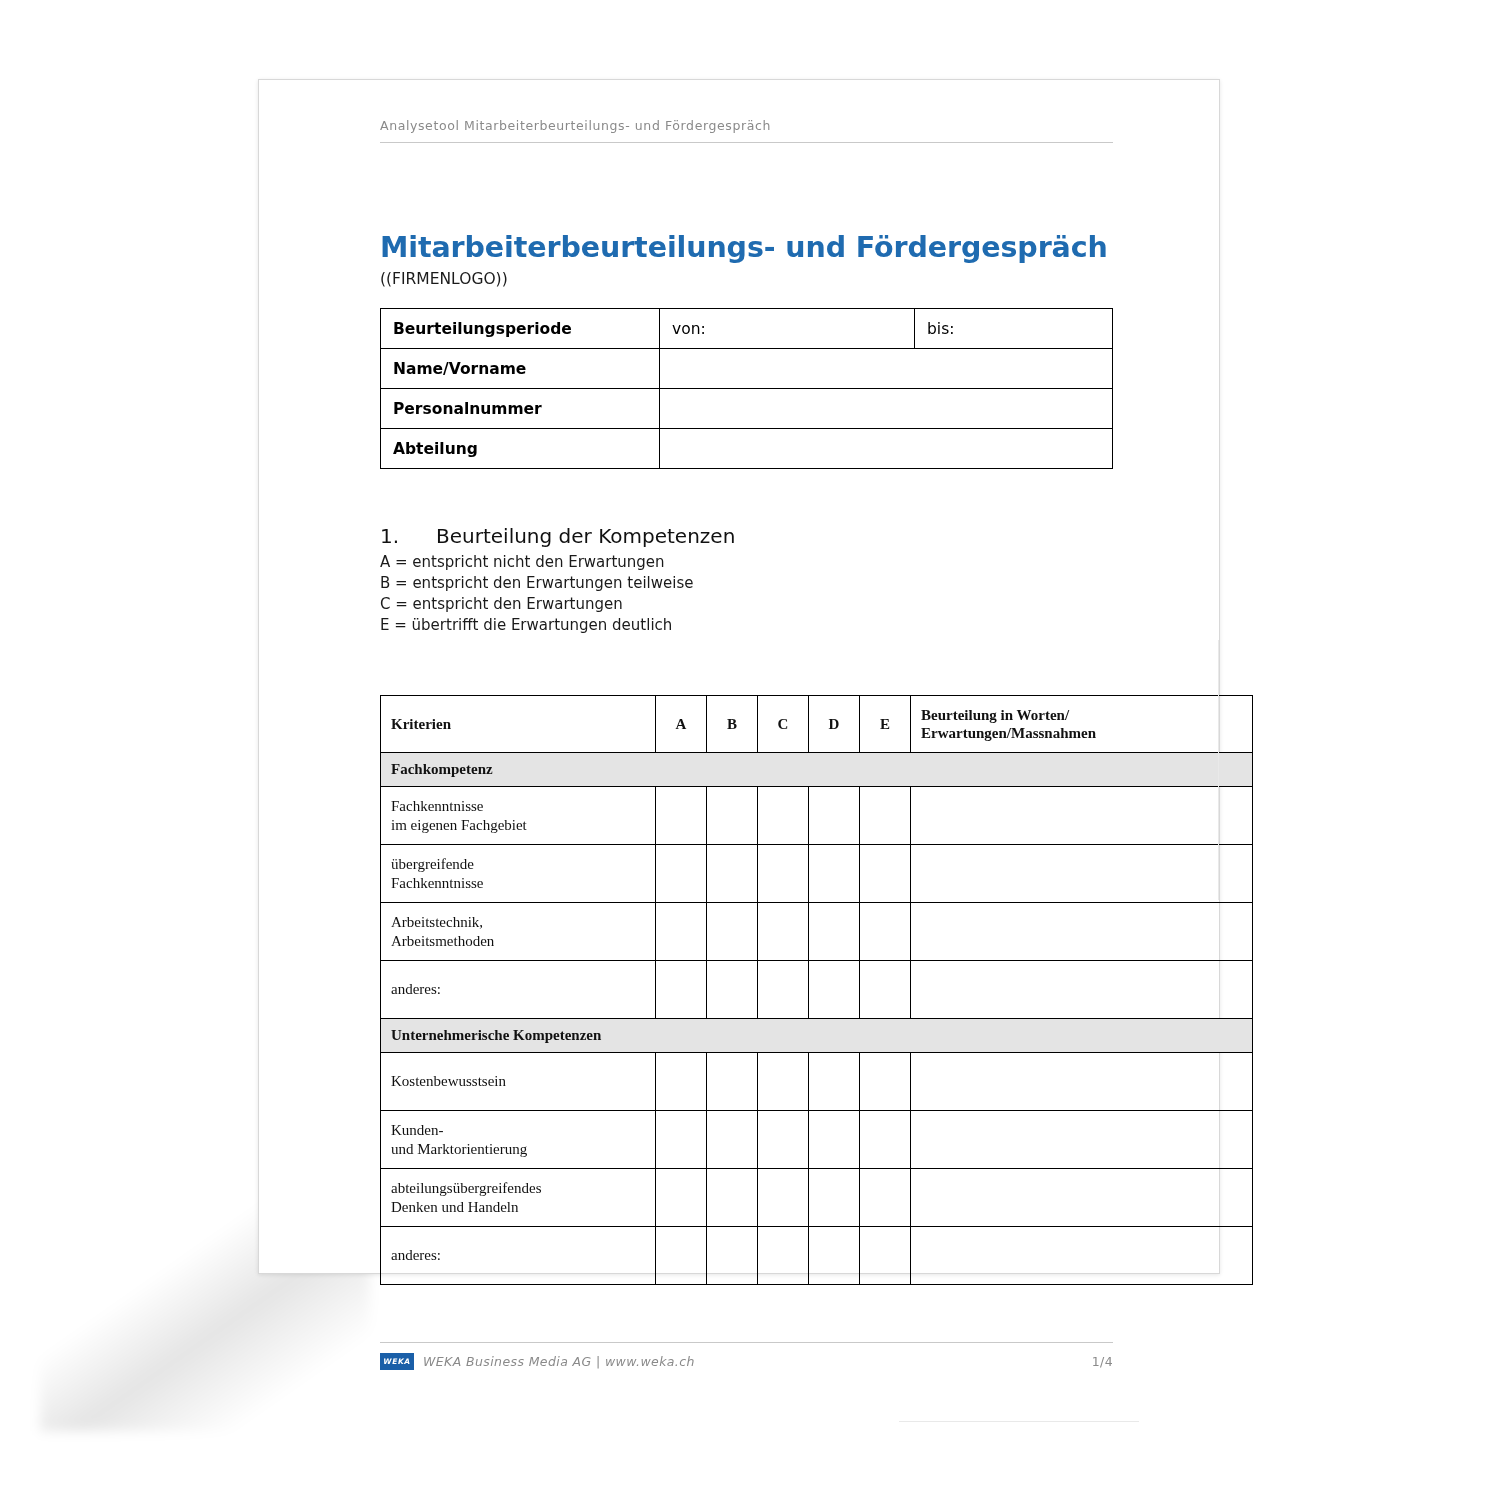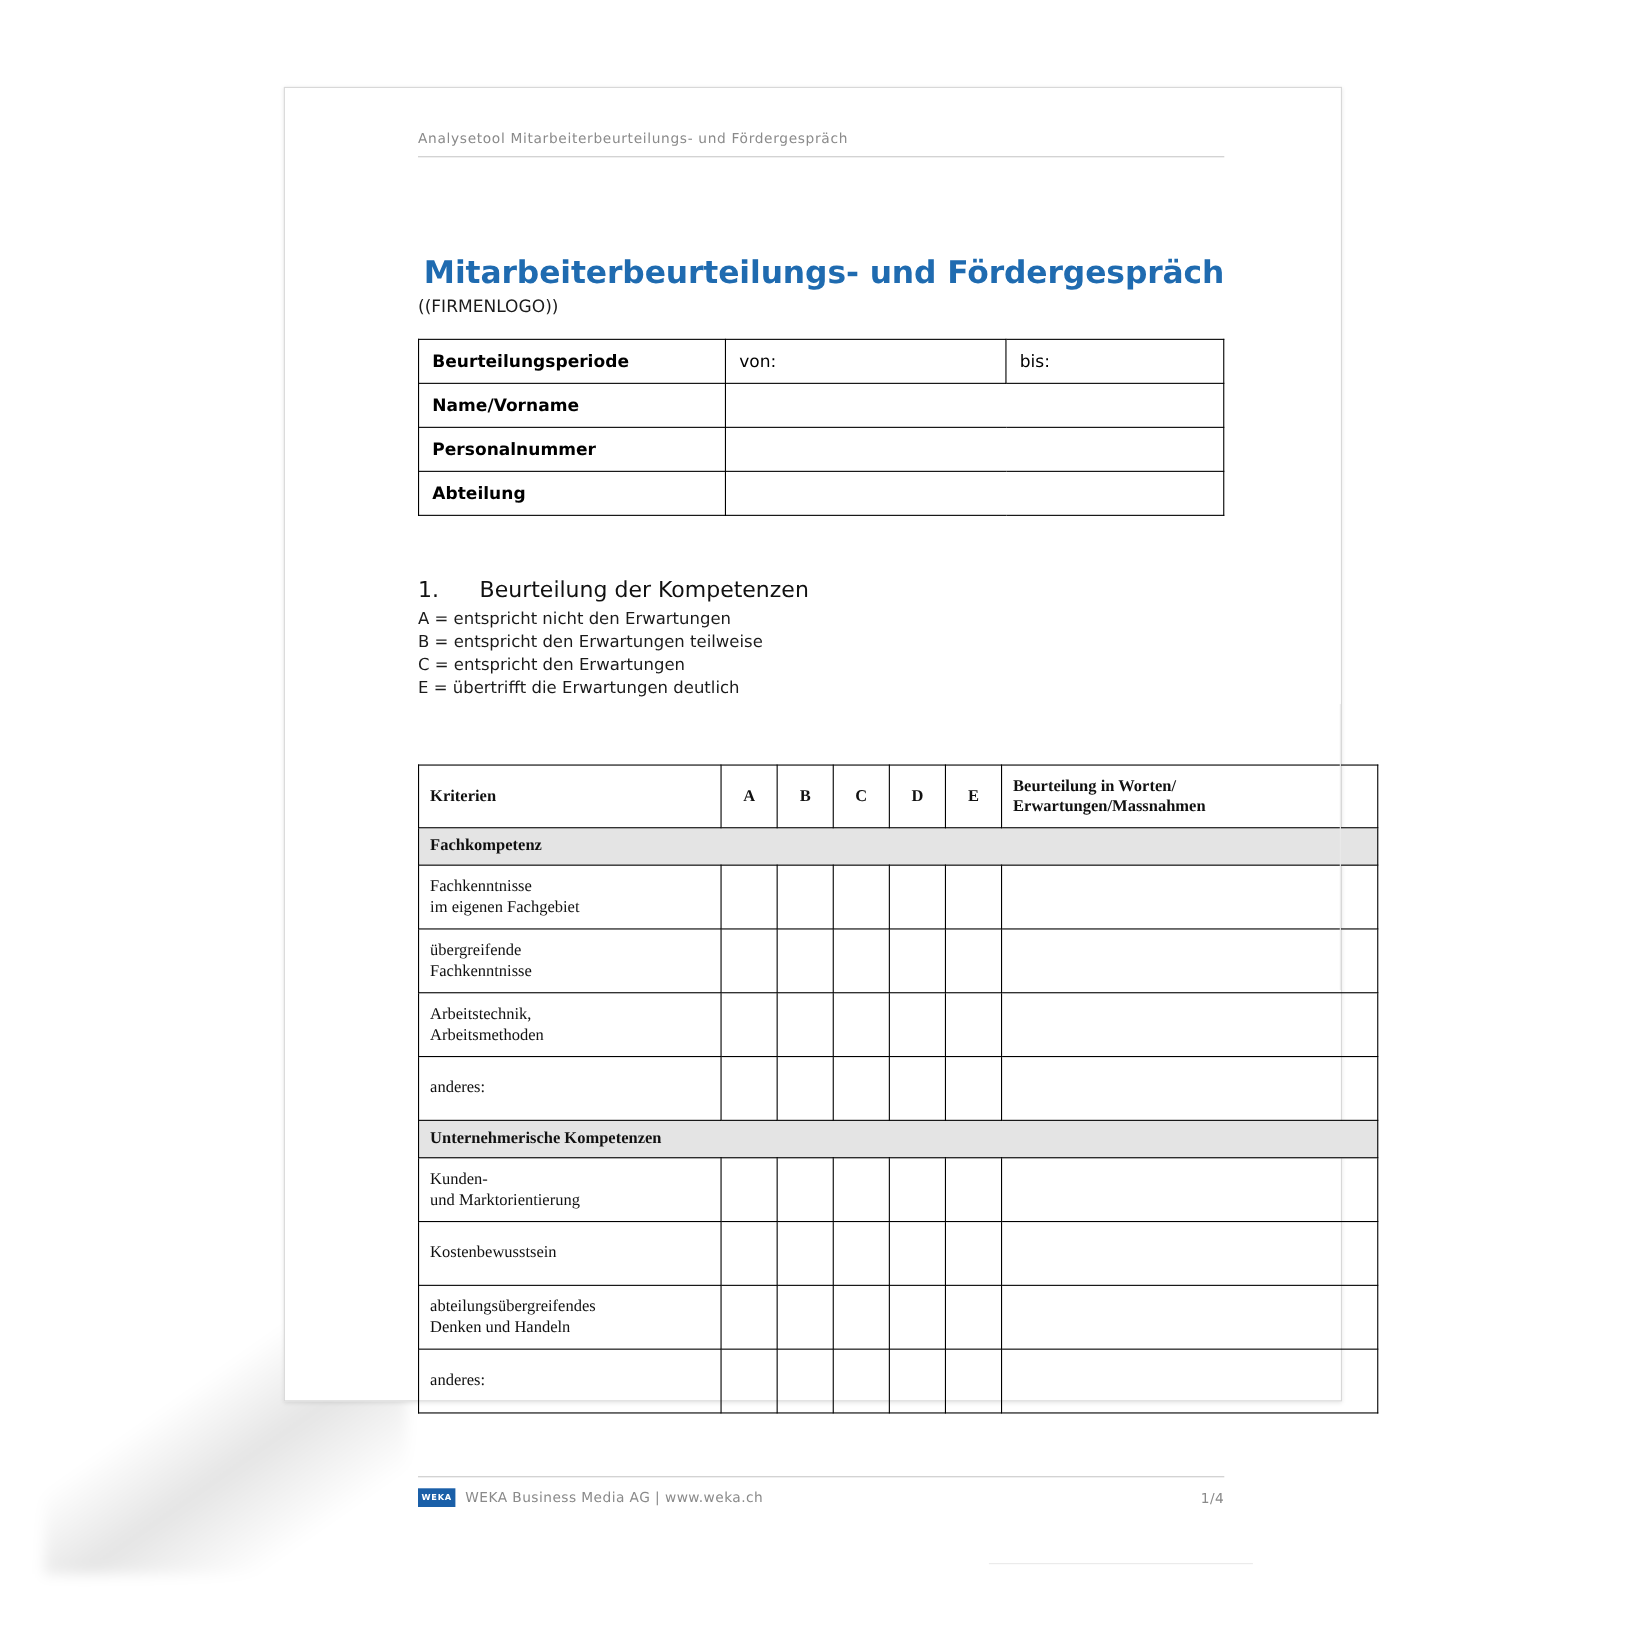"Mitarbeiterbeurteilungs- und" #doc-title { text-align: right -> none }
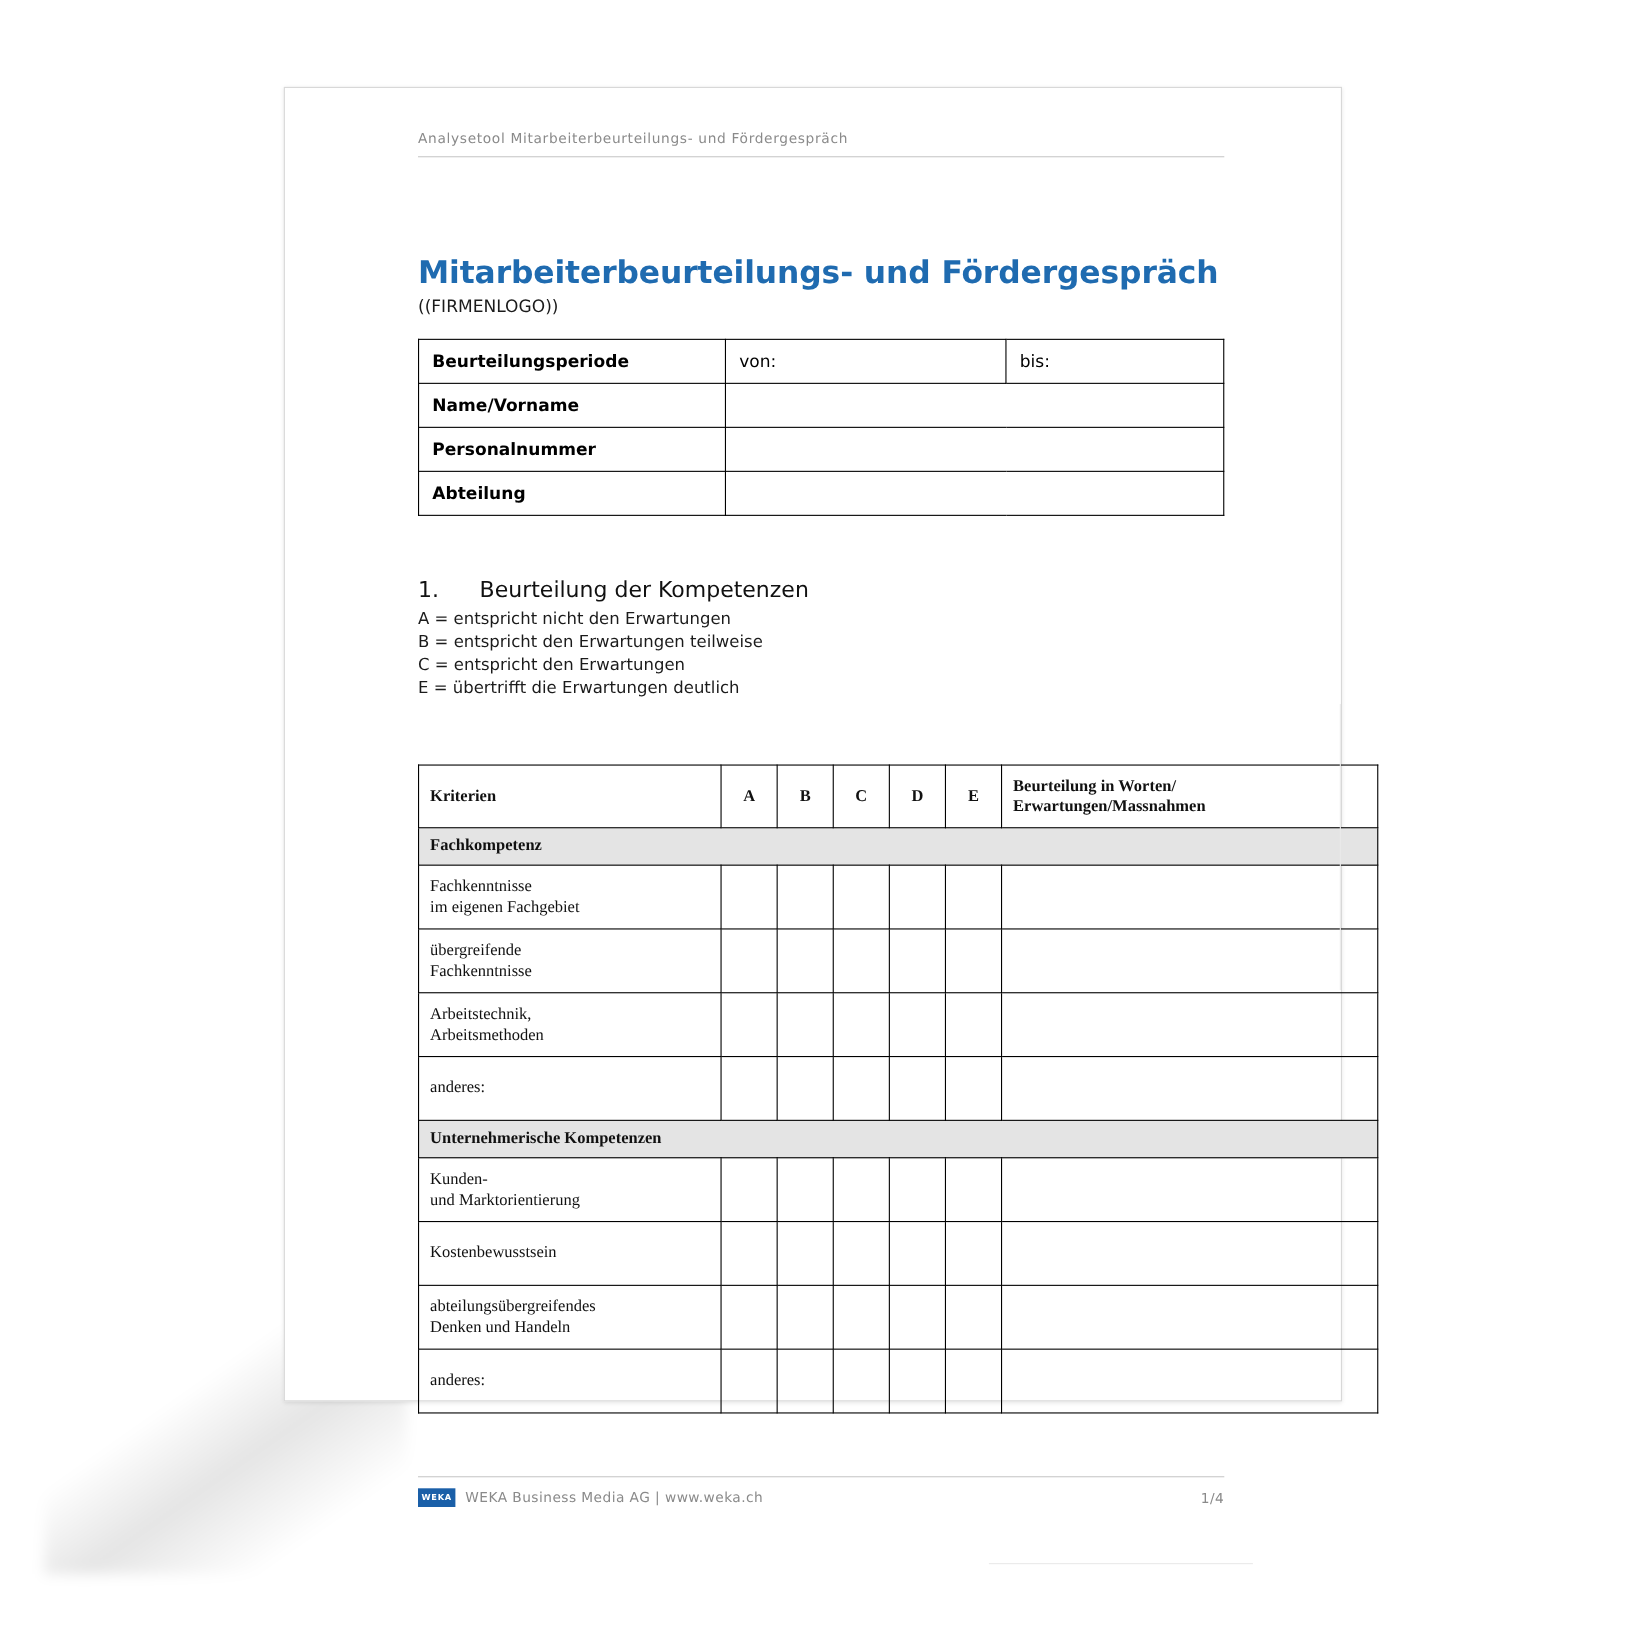"Kunden-" tr.item { order: before "Kostenbewusstsein" -> after "Kostenbewusstsein" }
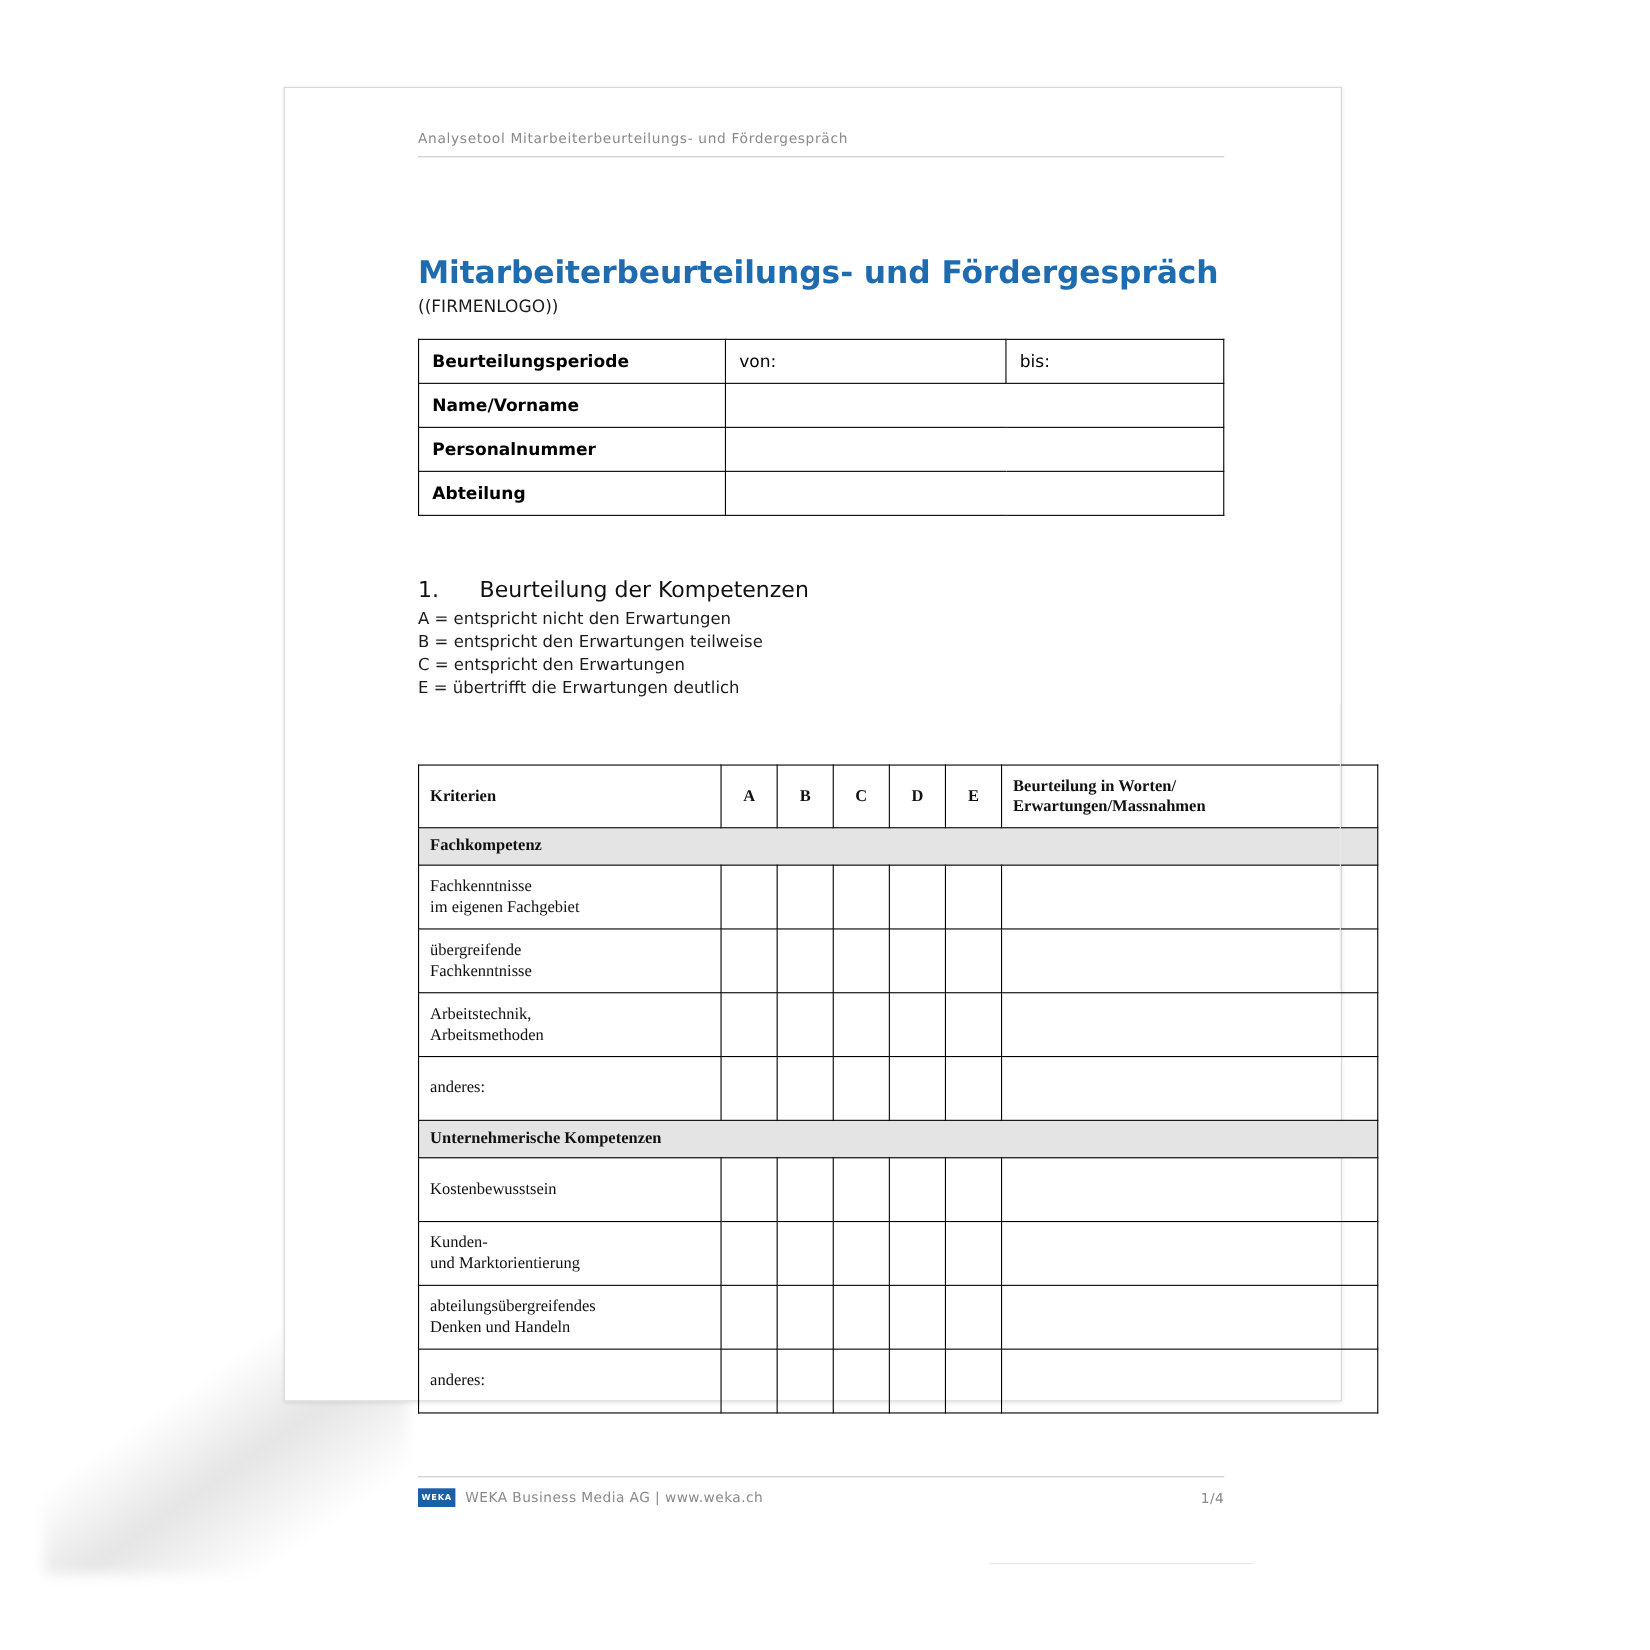"WEKA" #footer-left { align-items: flex-start -> center; font-style: none -> italic }
